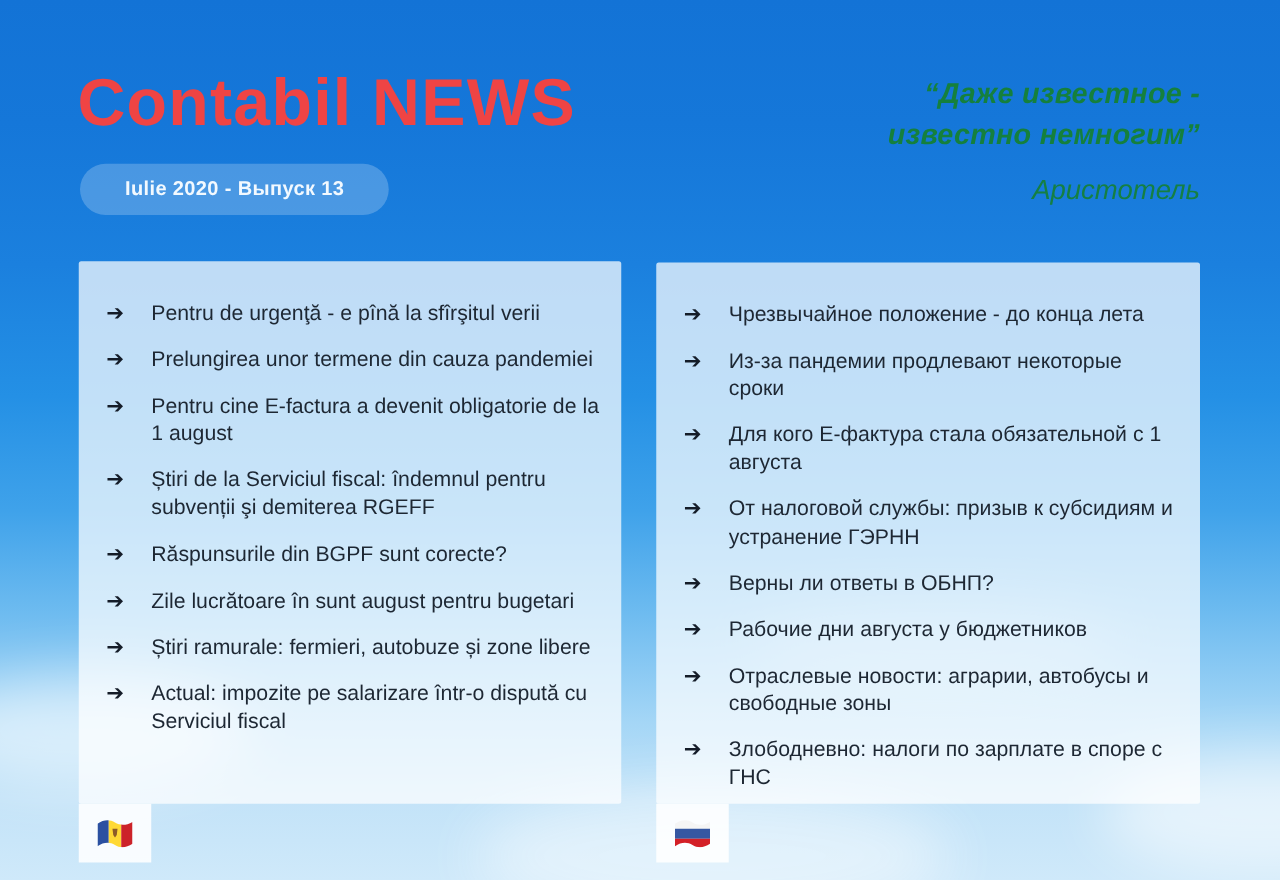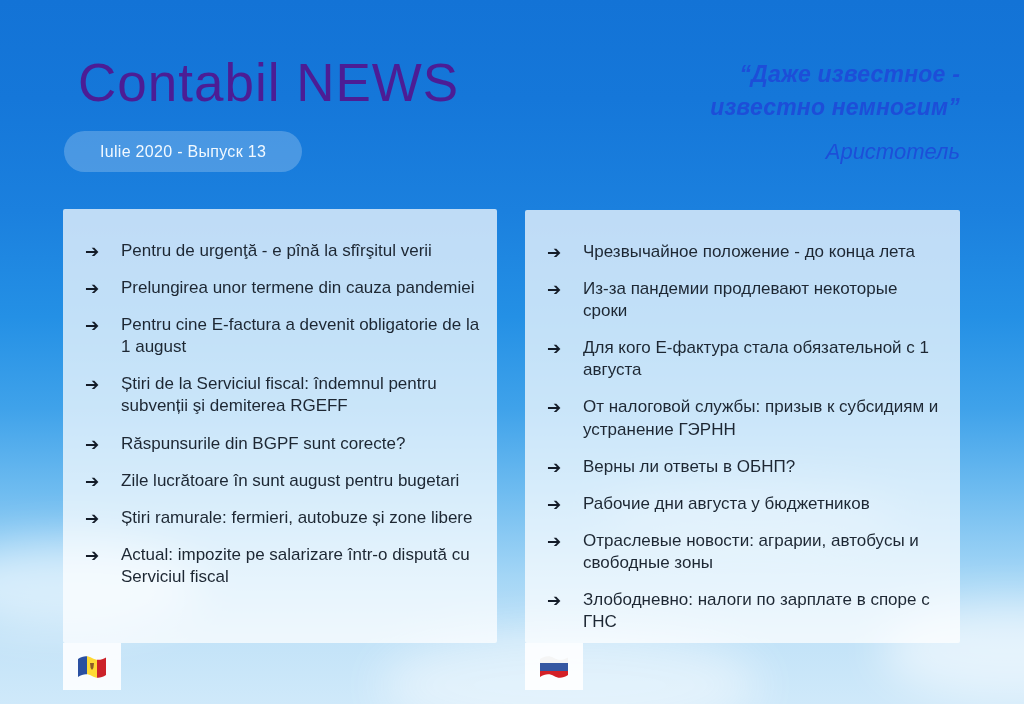"Contabil NEWS" .title { color: #4c1d95 -> #ef4444; font-weight: 400 -> 700; left: 78px -> 62px }
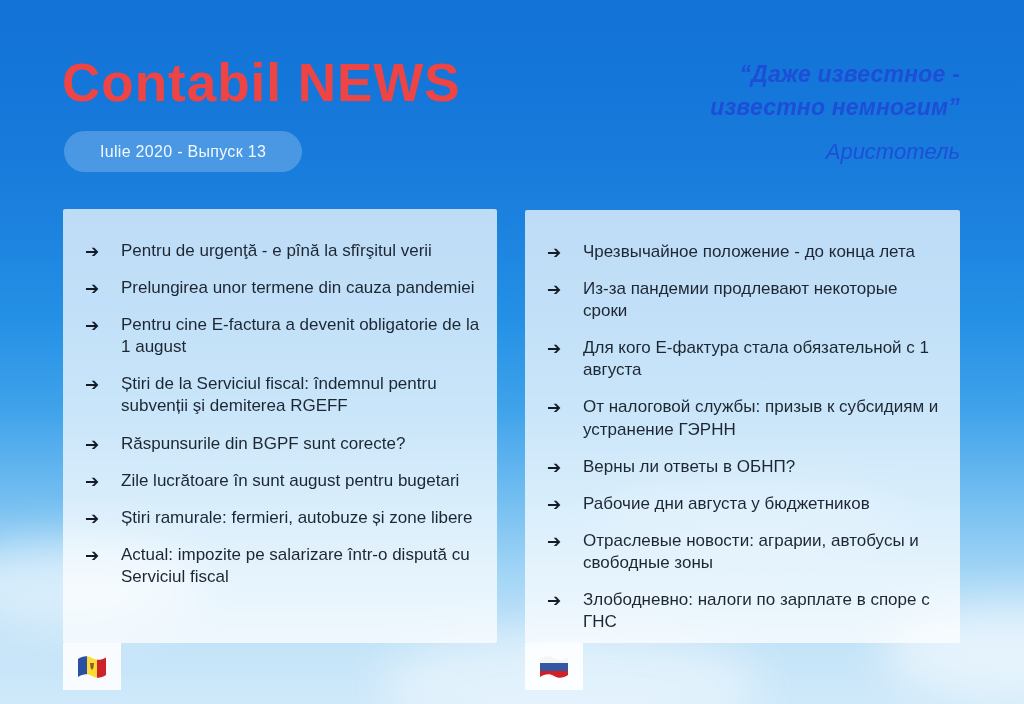"“Даже известное -" .quote { color: #1d4ed8 -> #15803d }
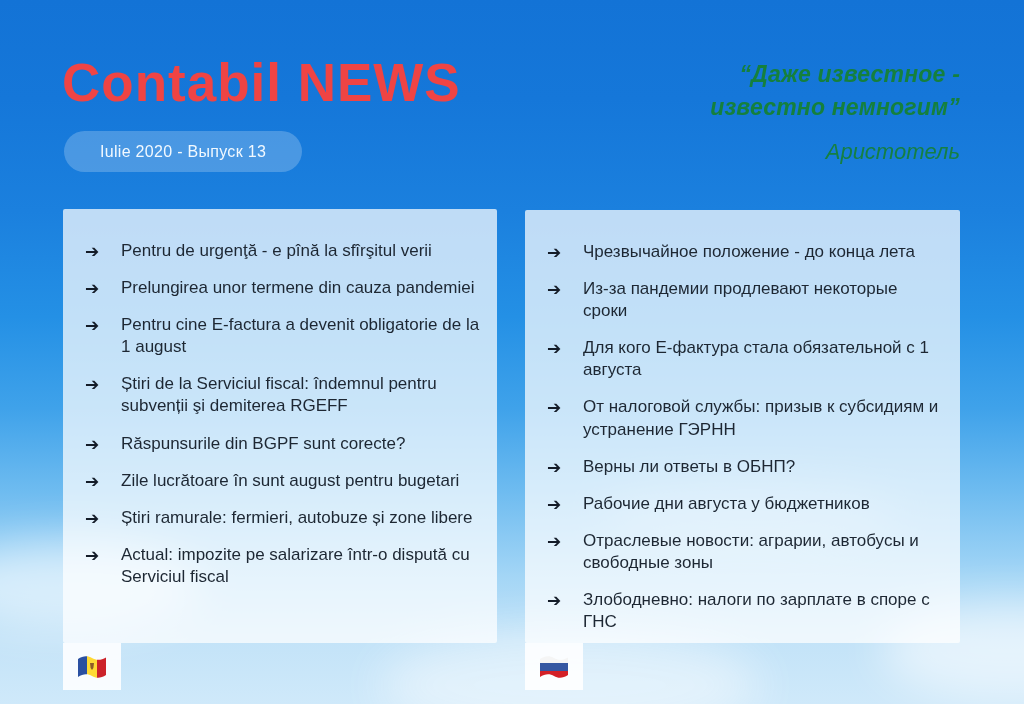"Iulie 2020 - Выпуск 13" .badge { font-weight: 400 -> 700 }
